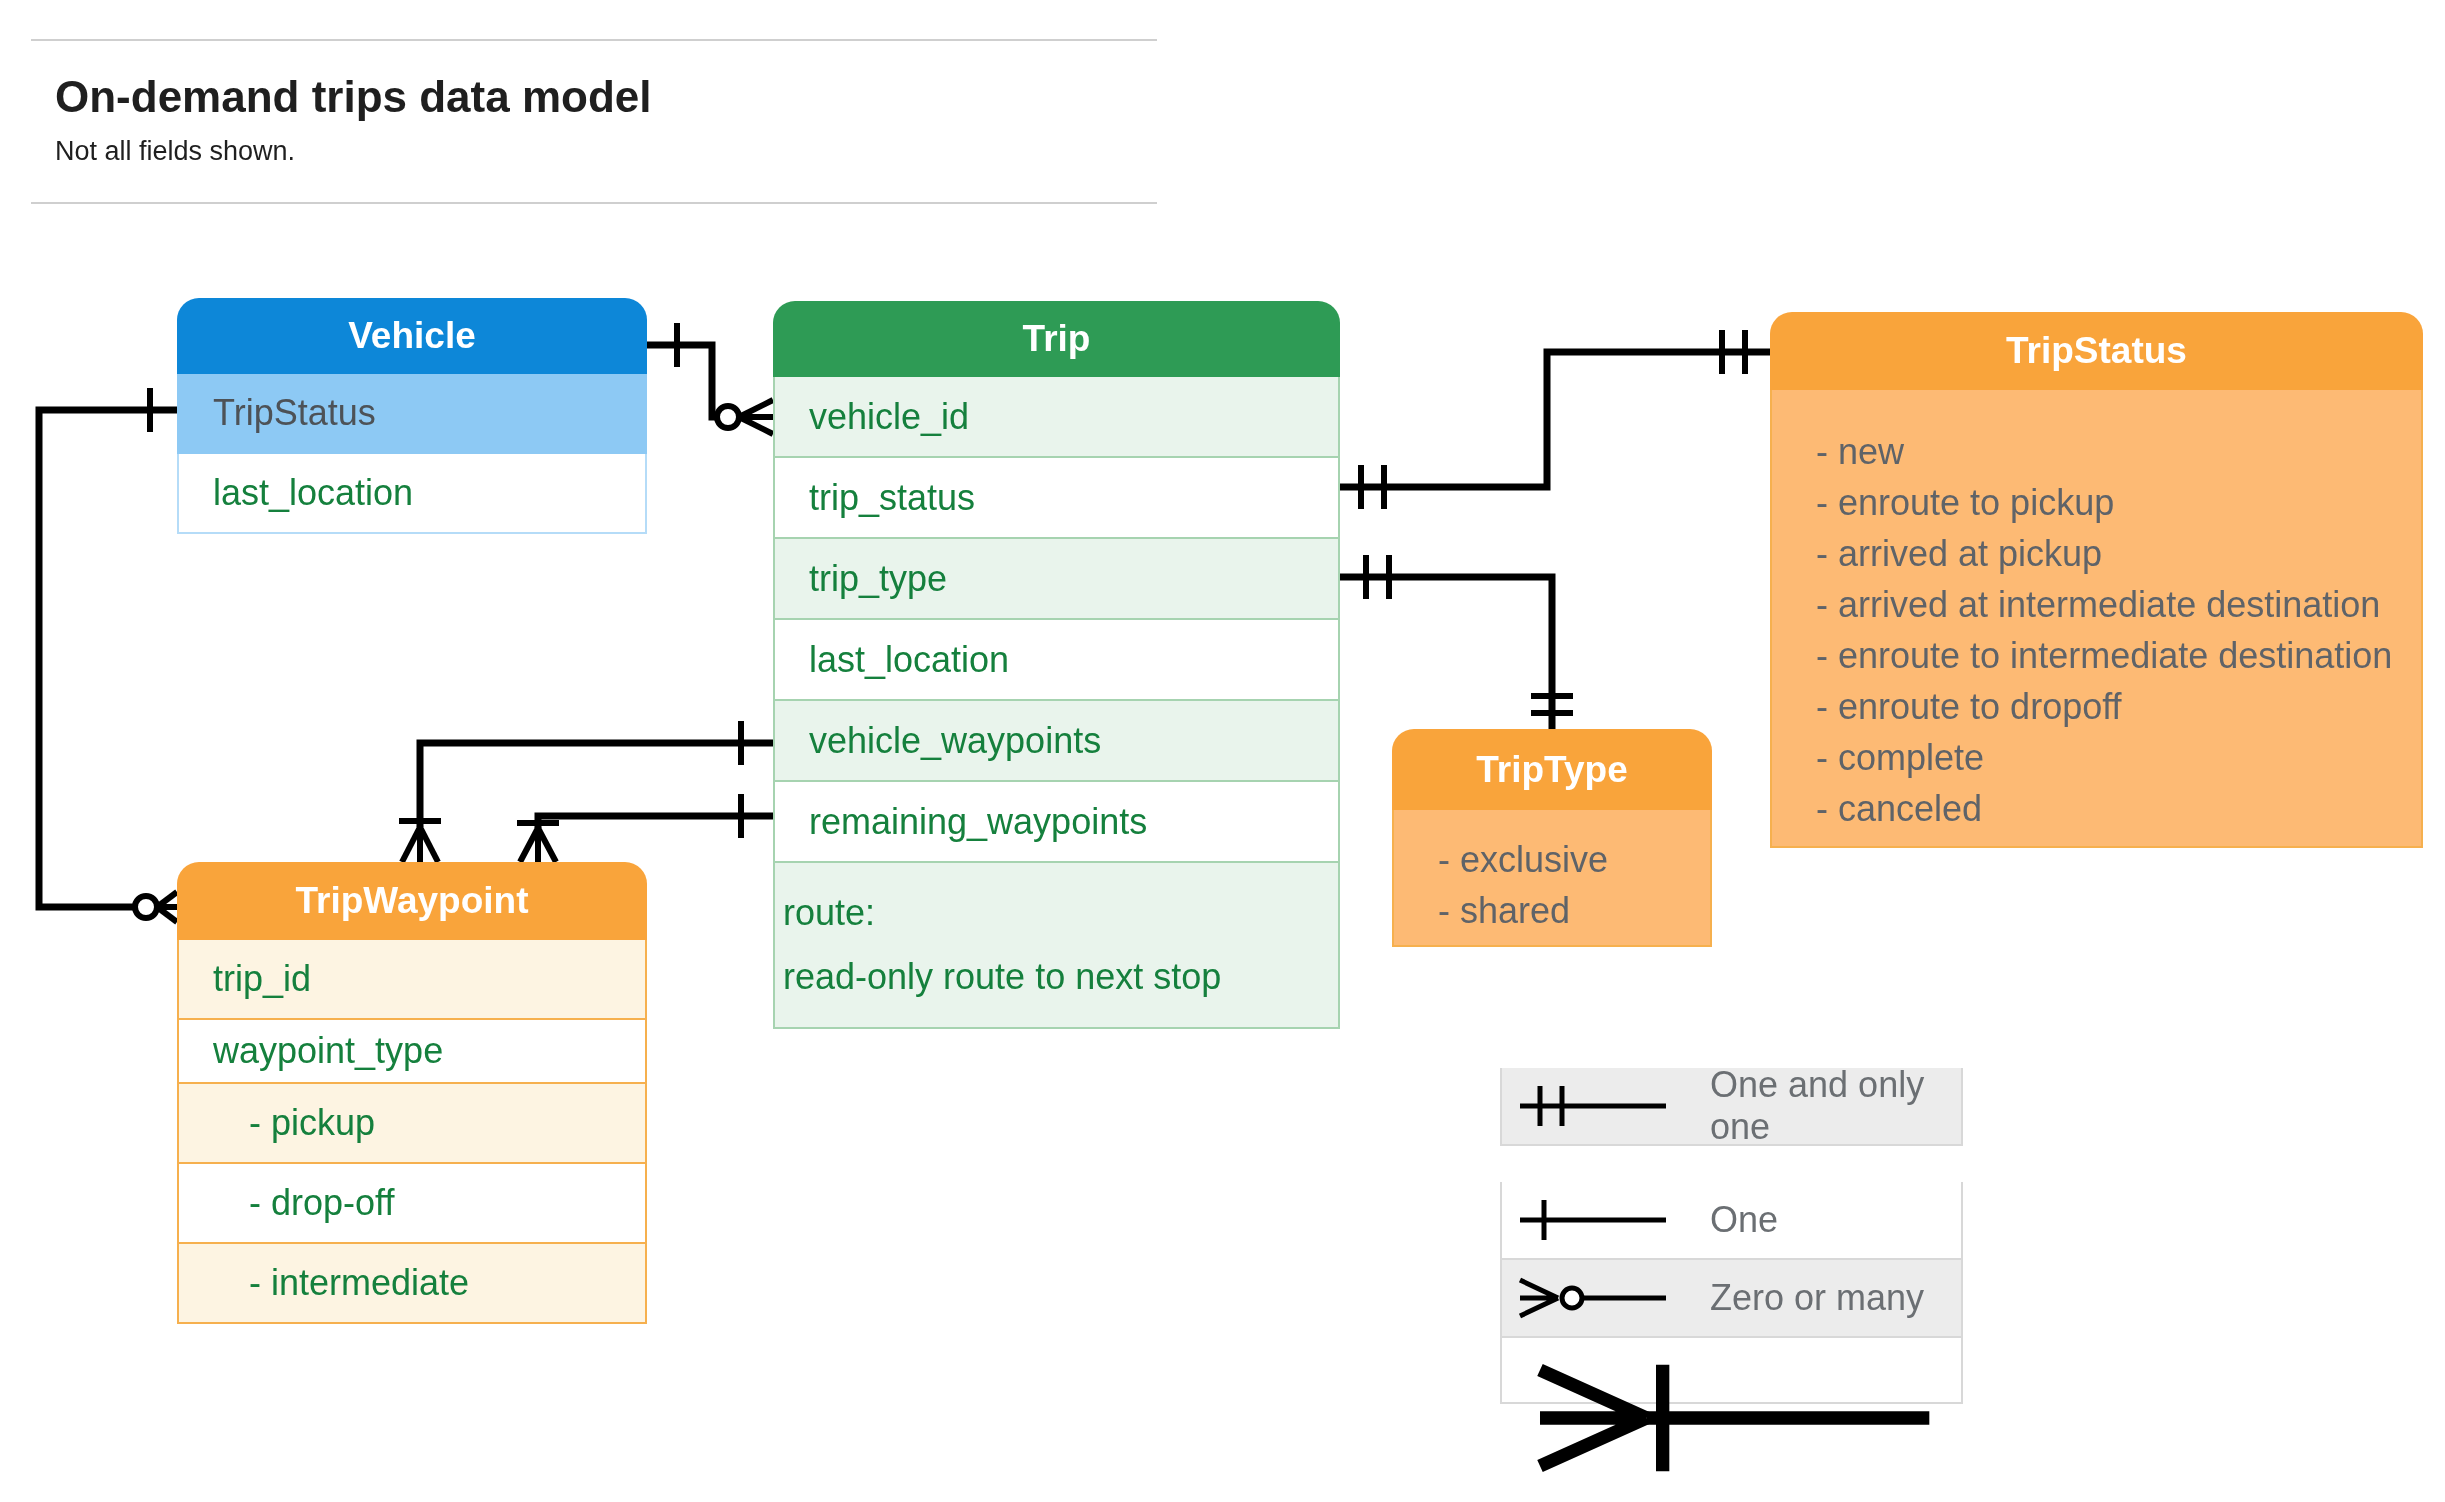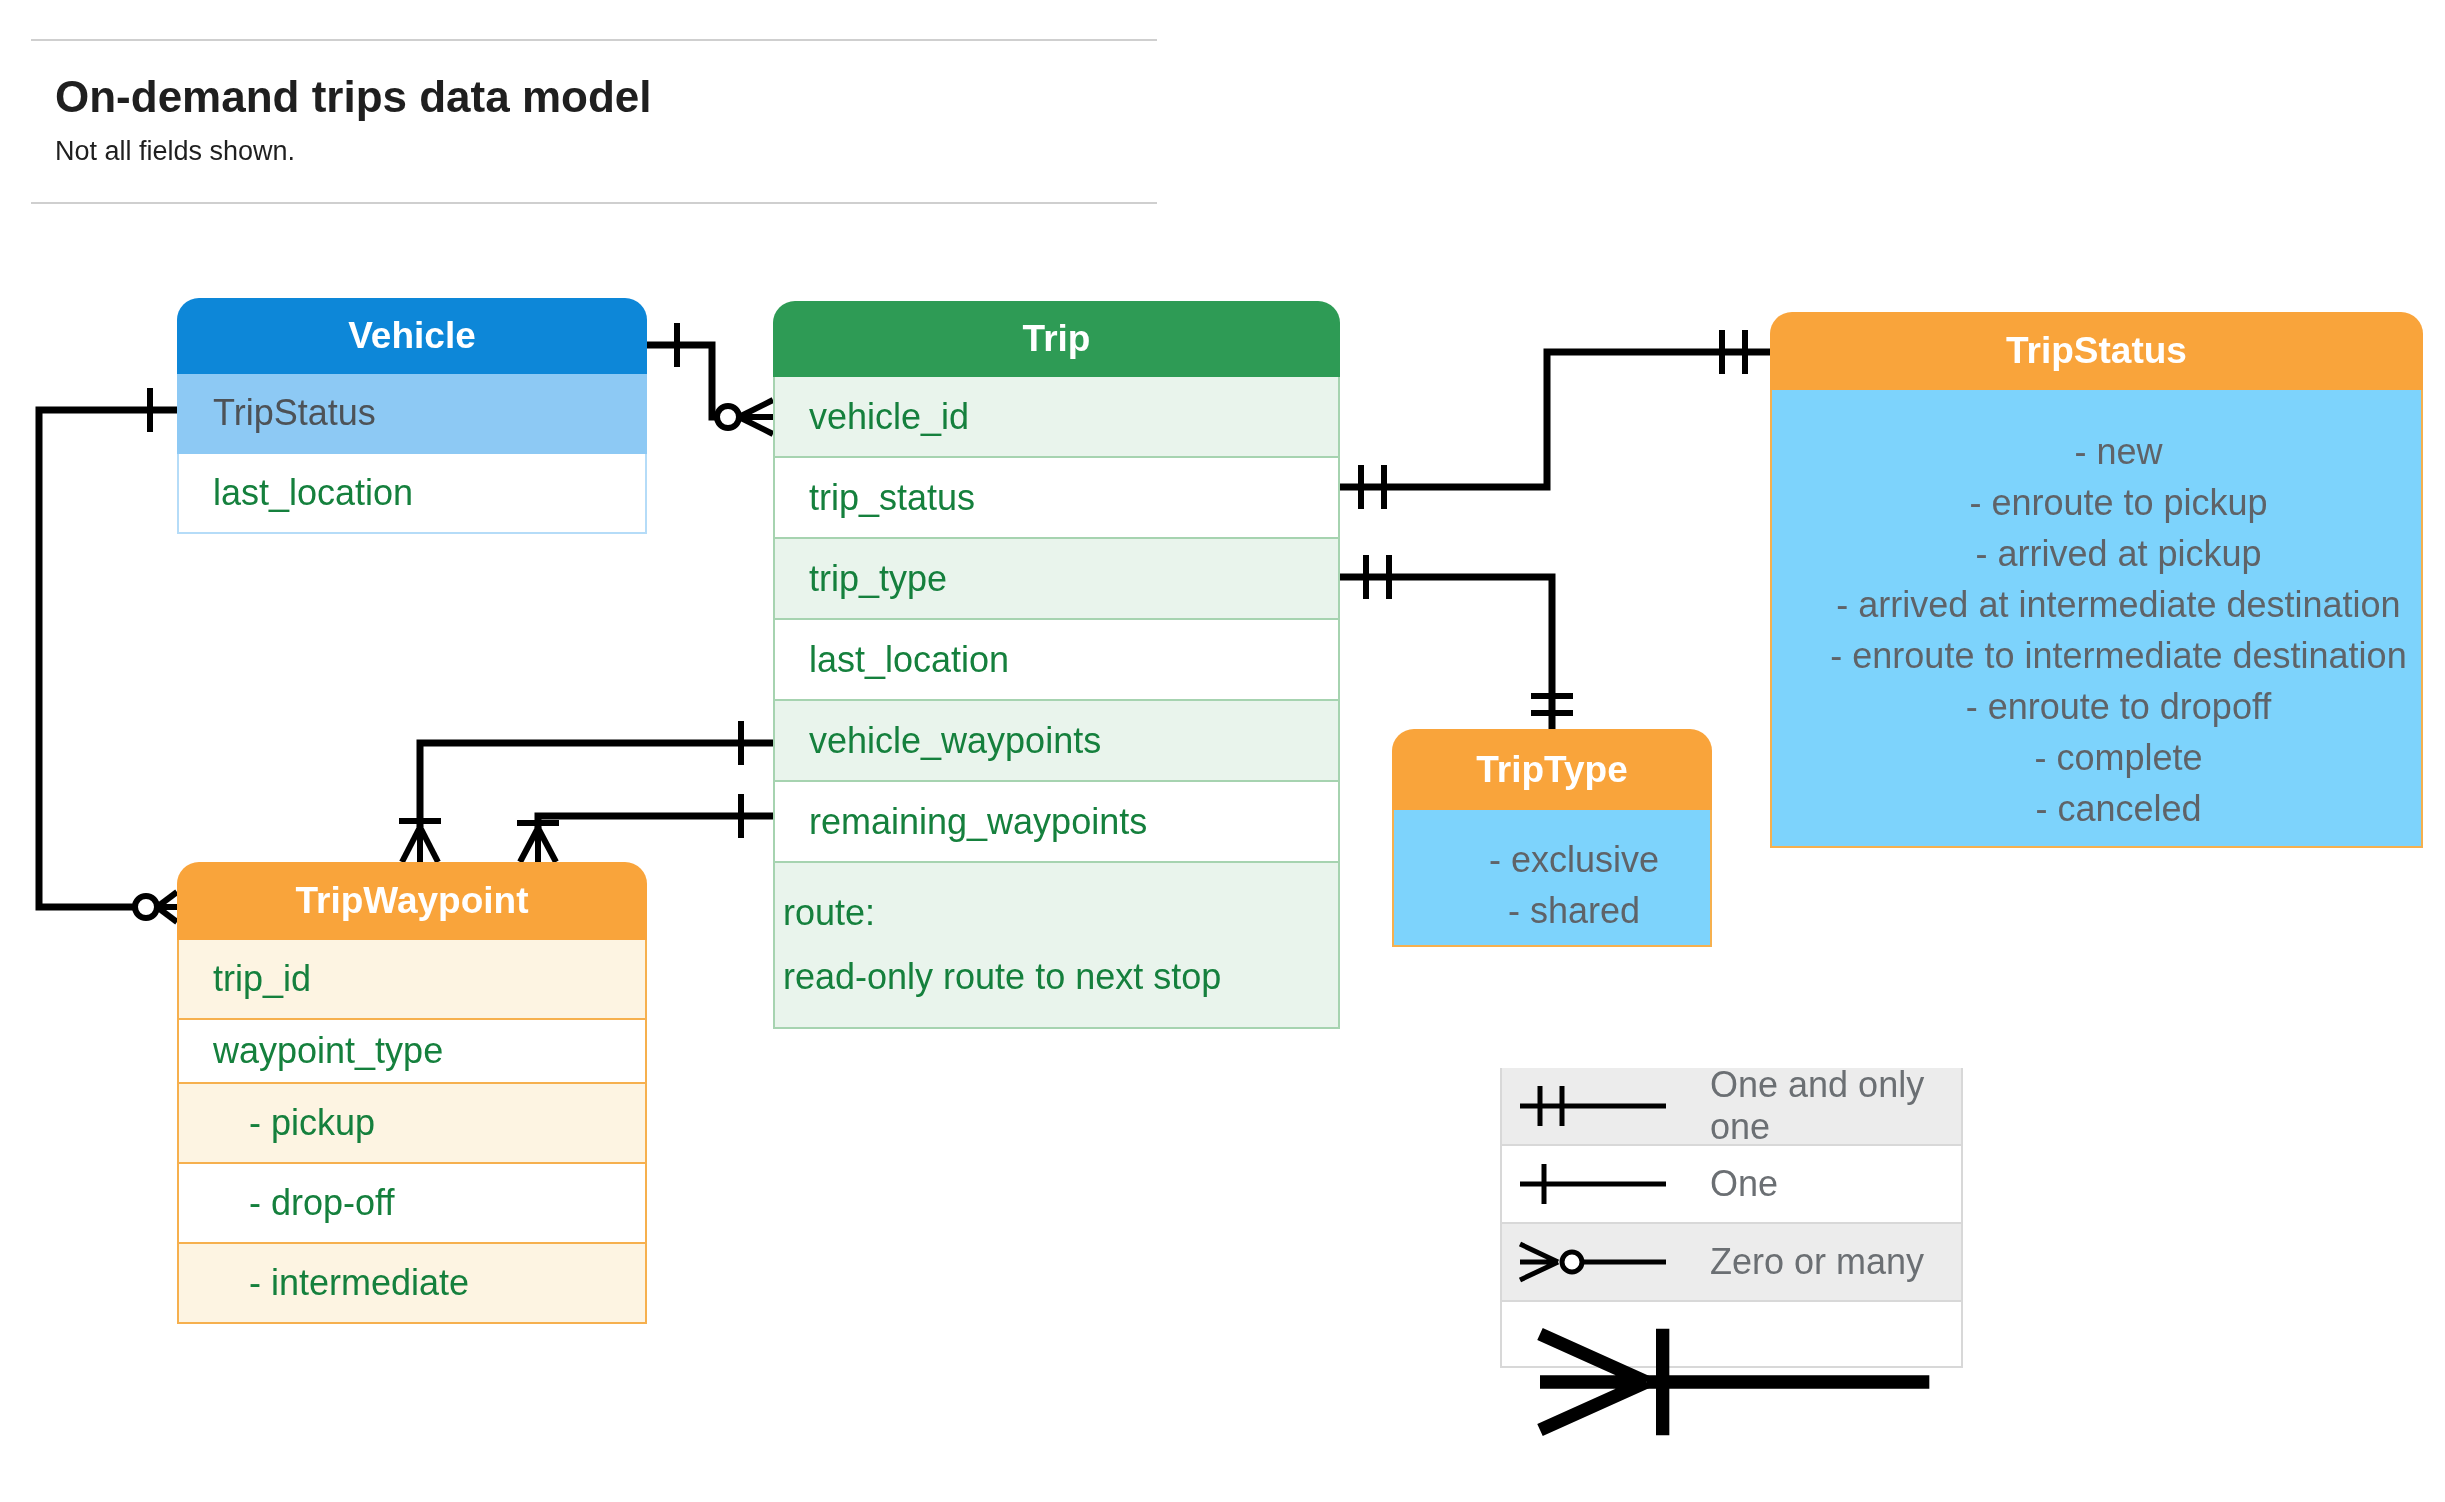"- new" .body-orange { background: #7dd3fc -> #fdba74; text-align: center -> none }
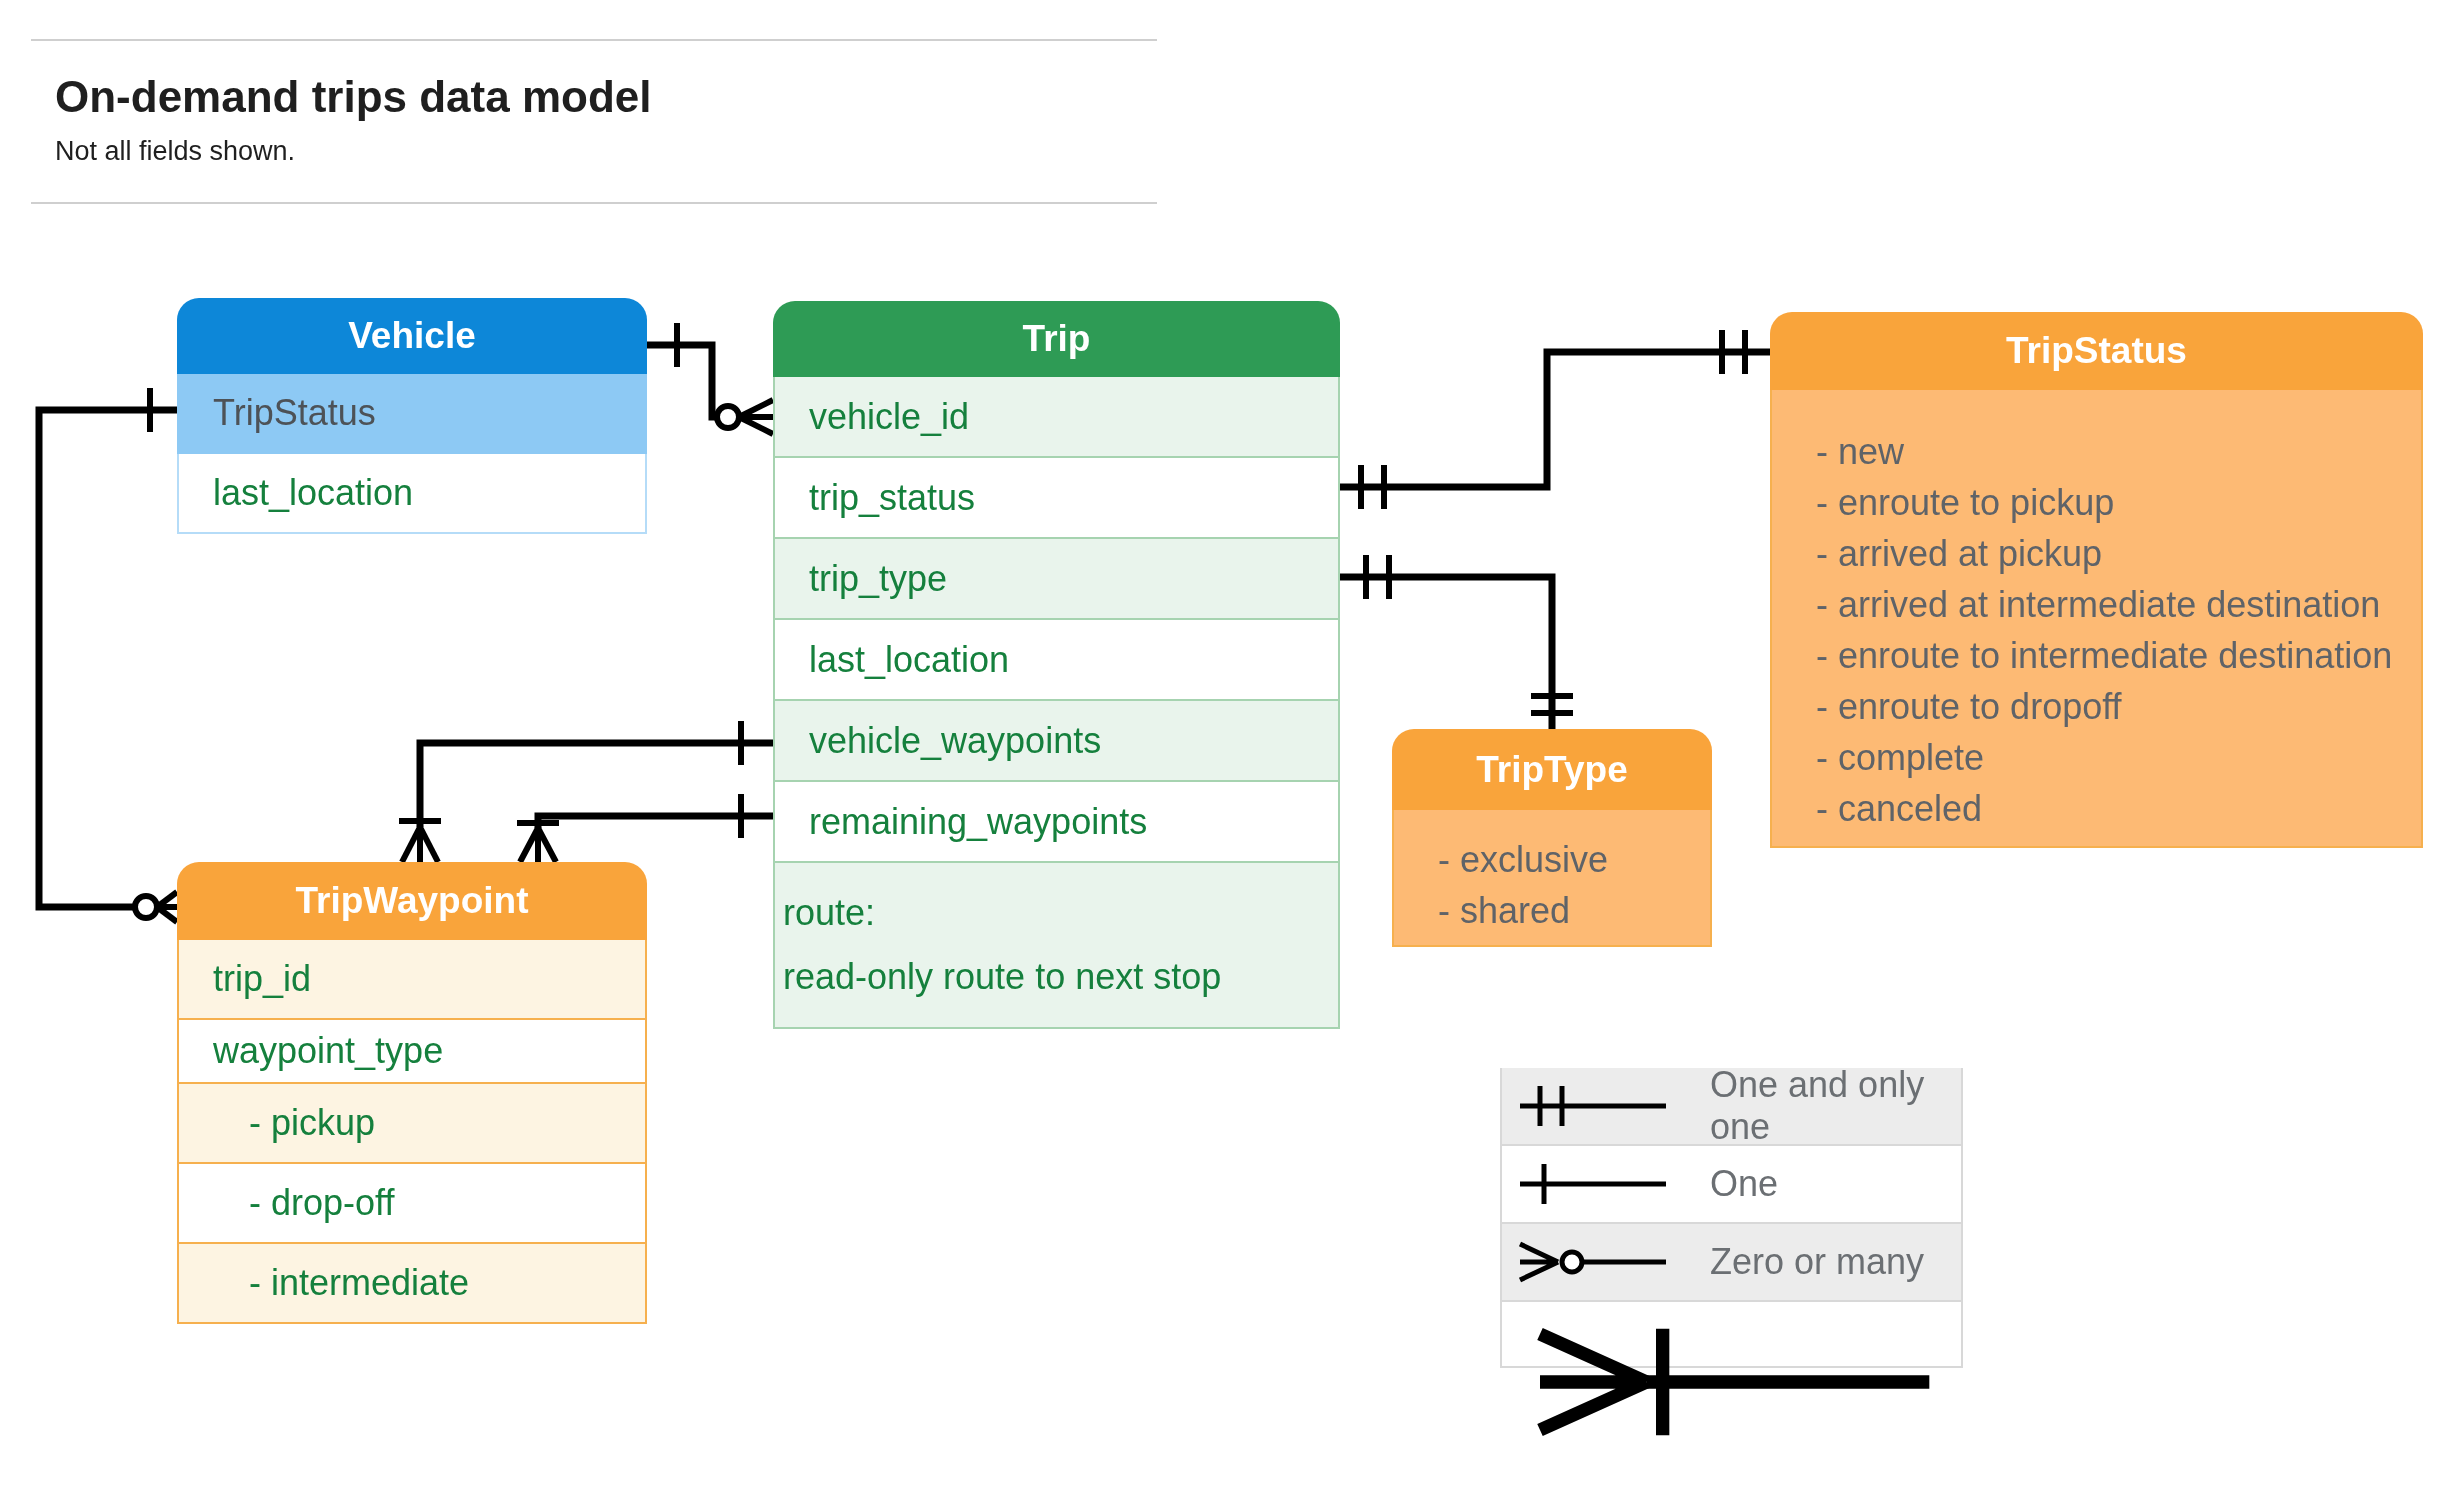"One" div.legend-row { margin-top: none -> 36px }
